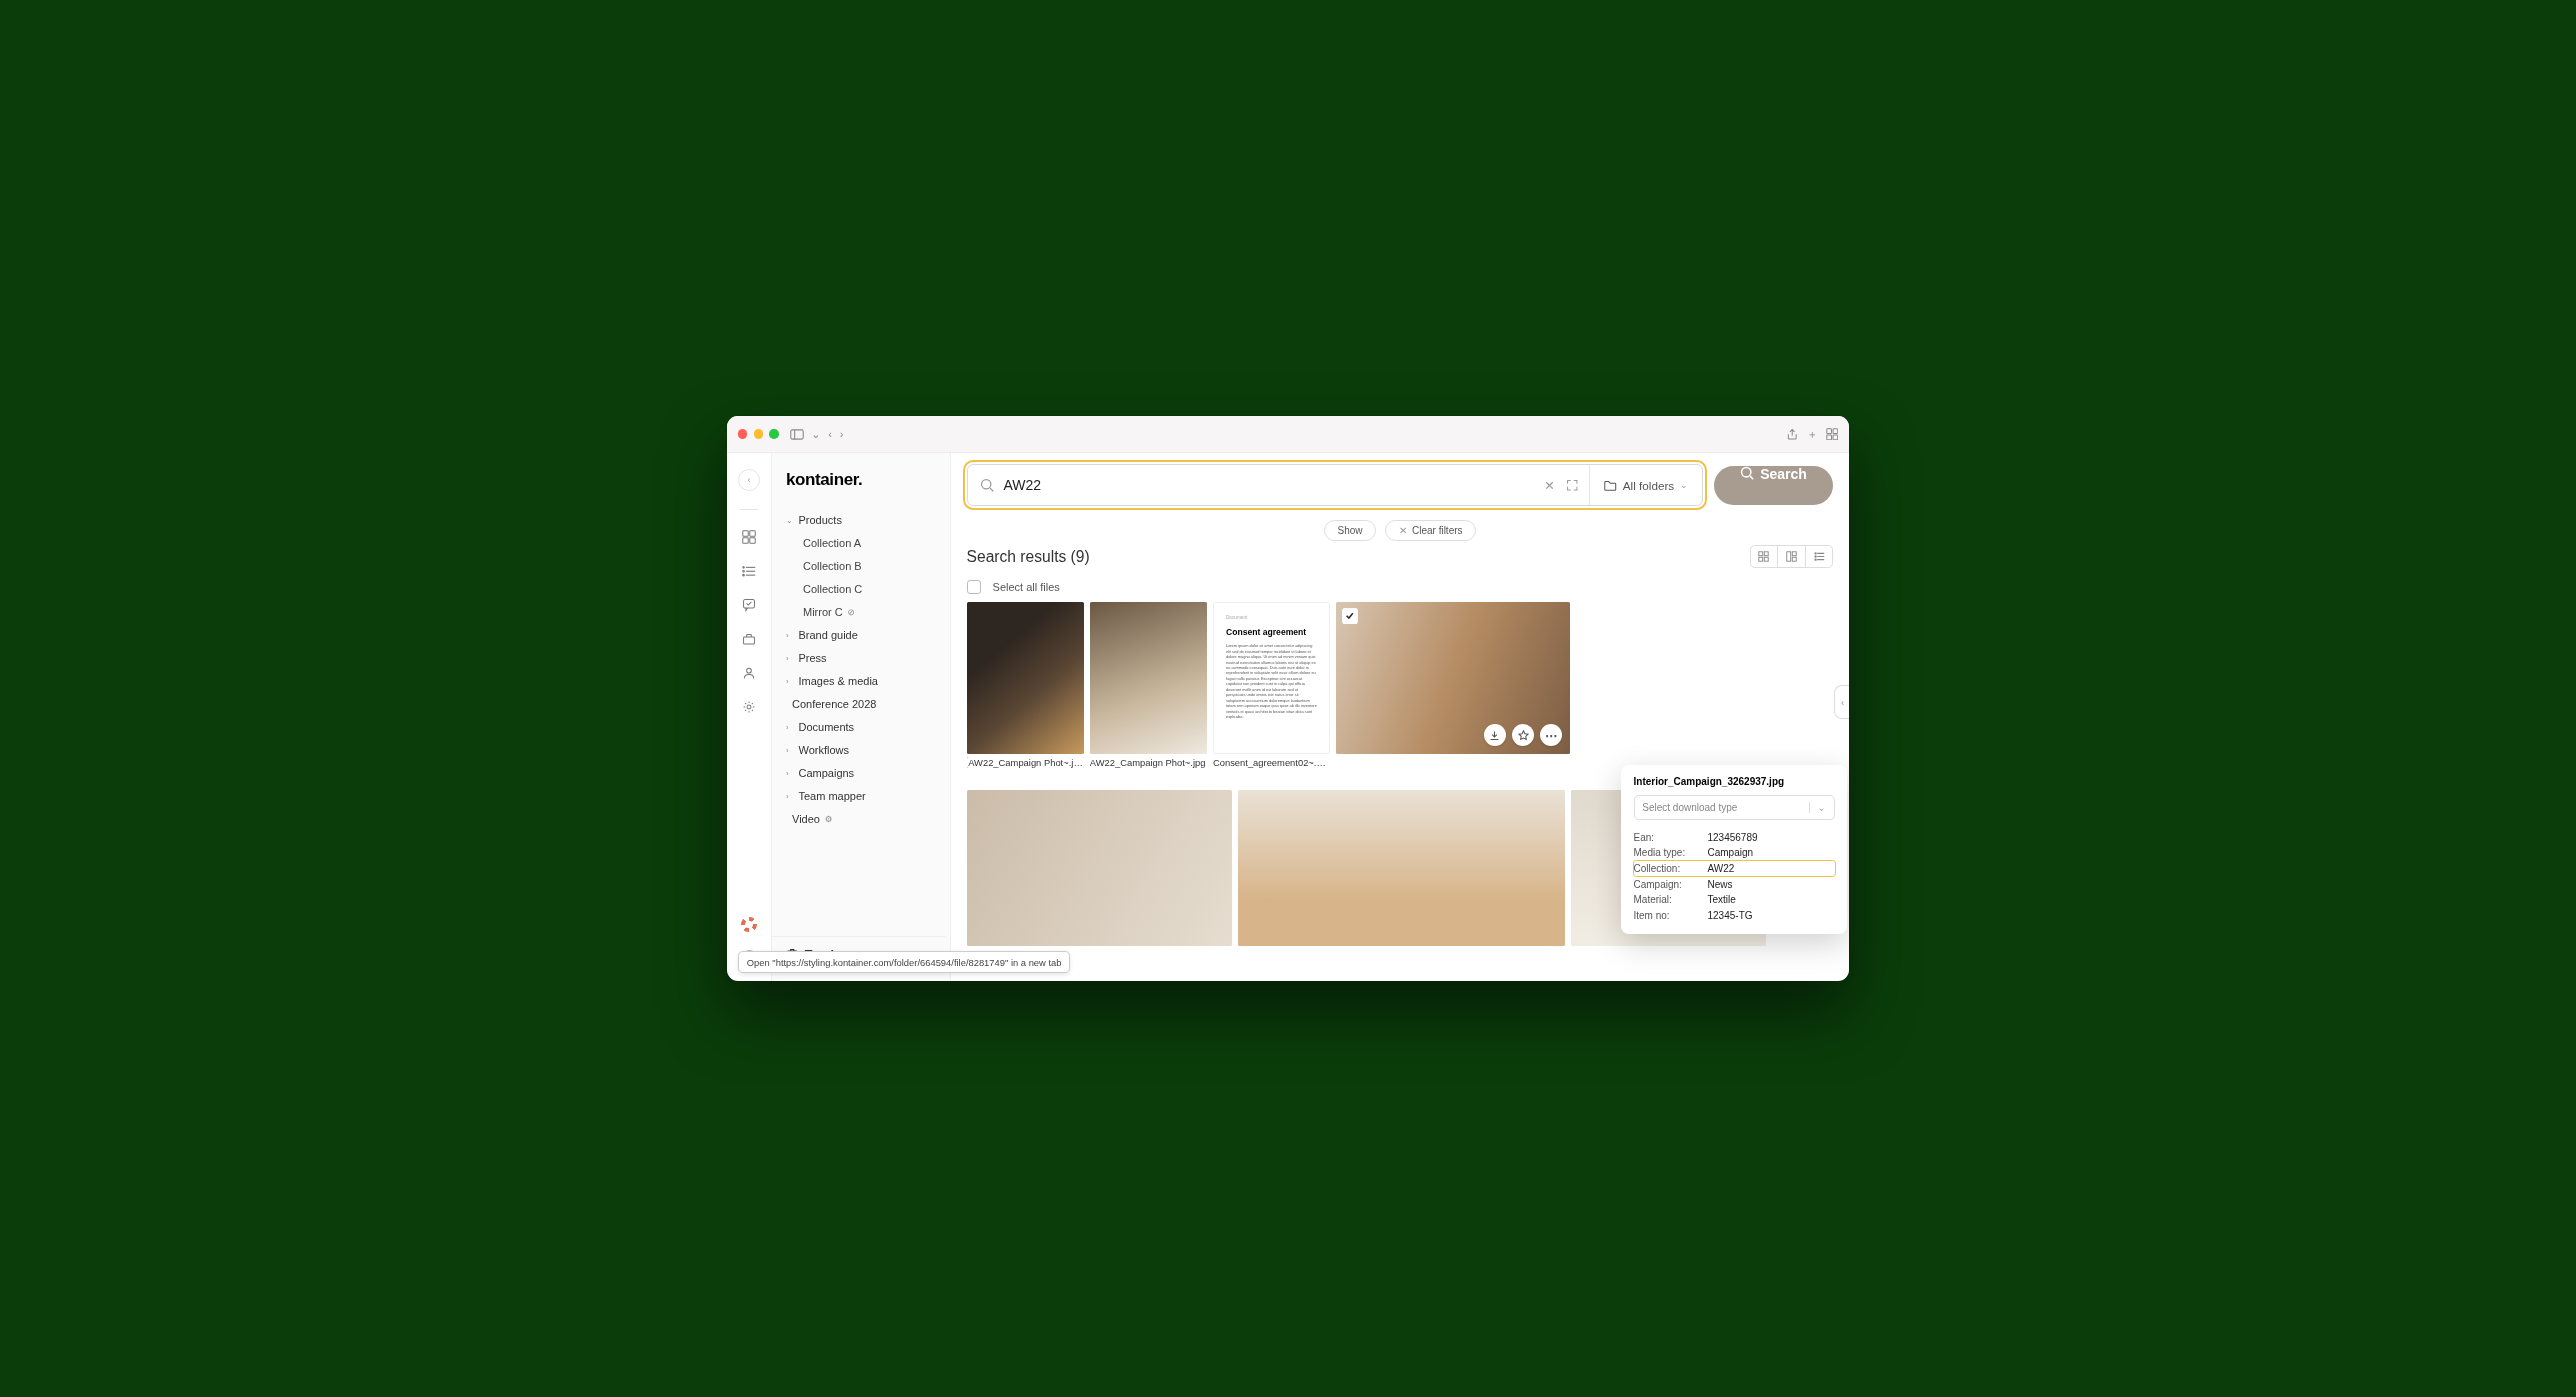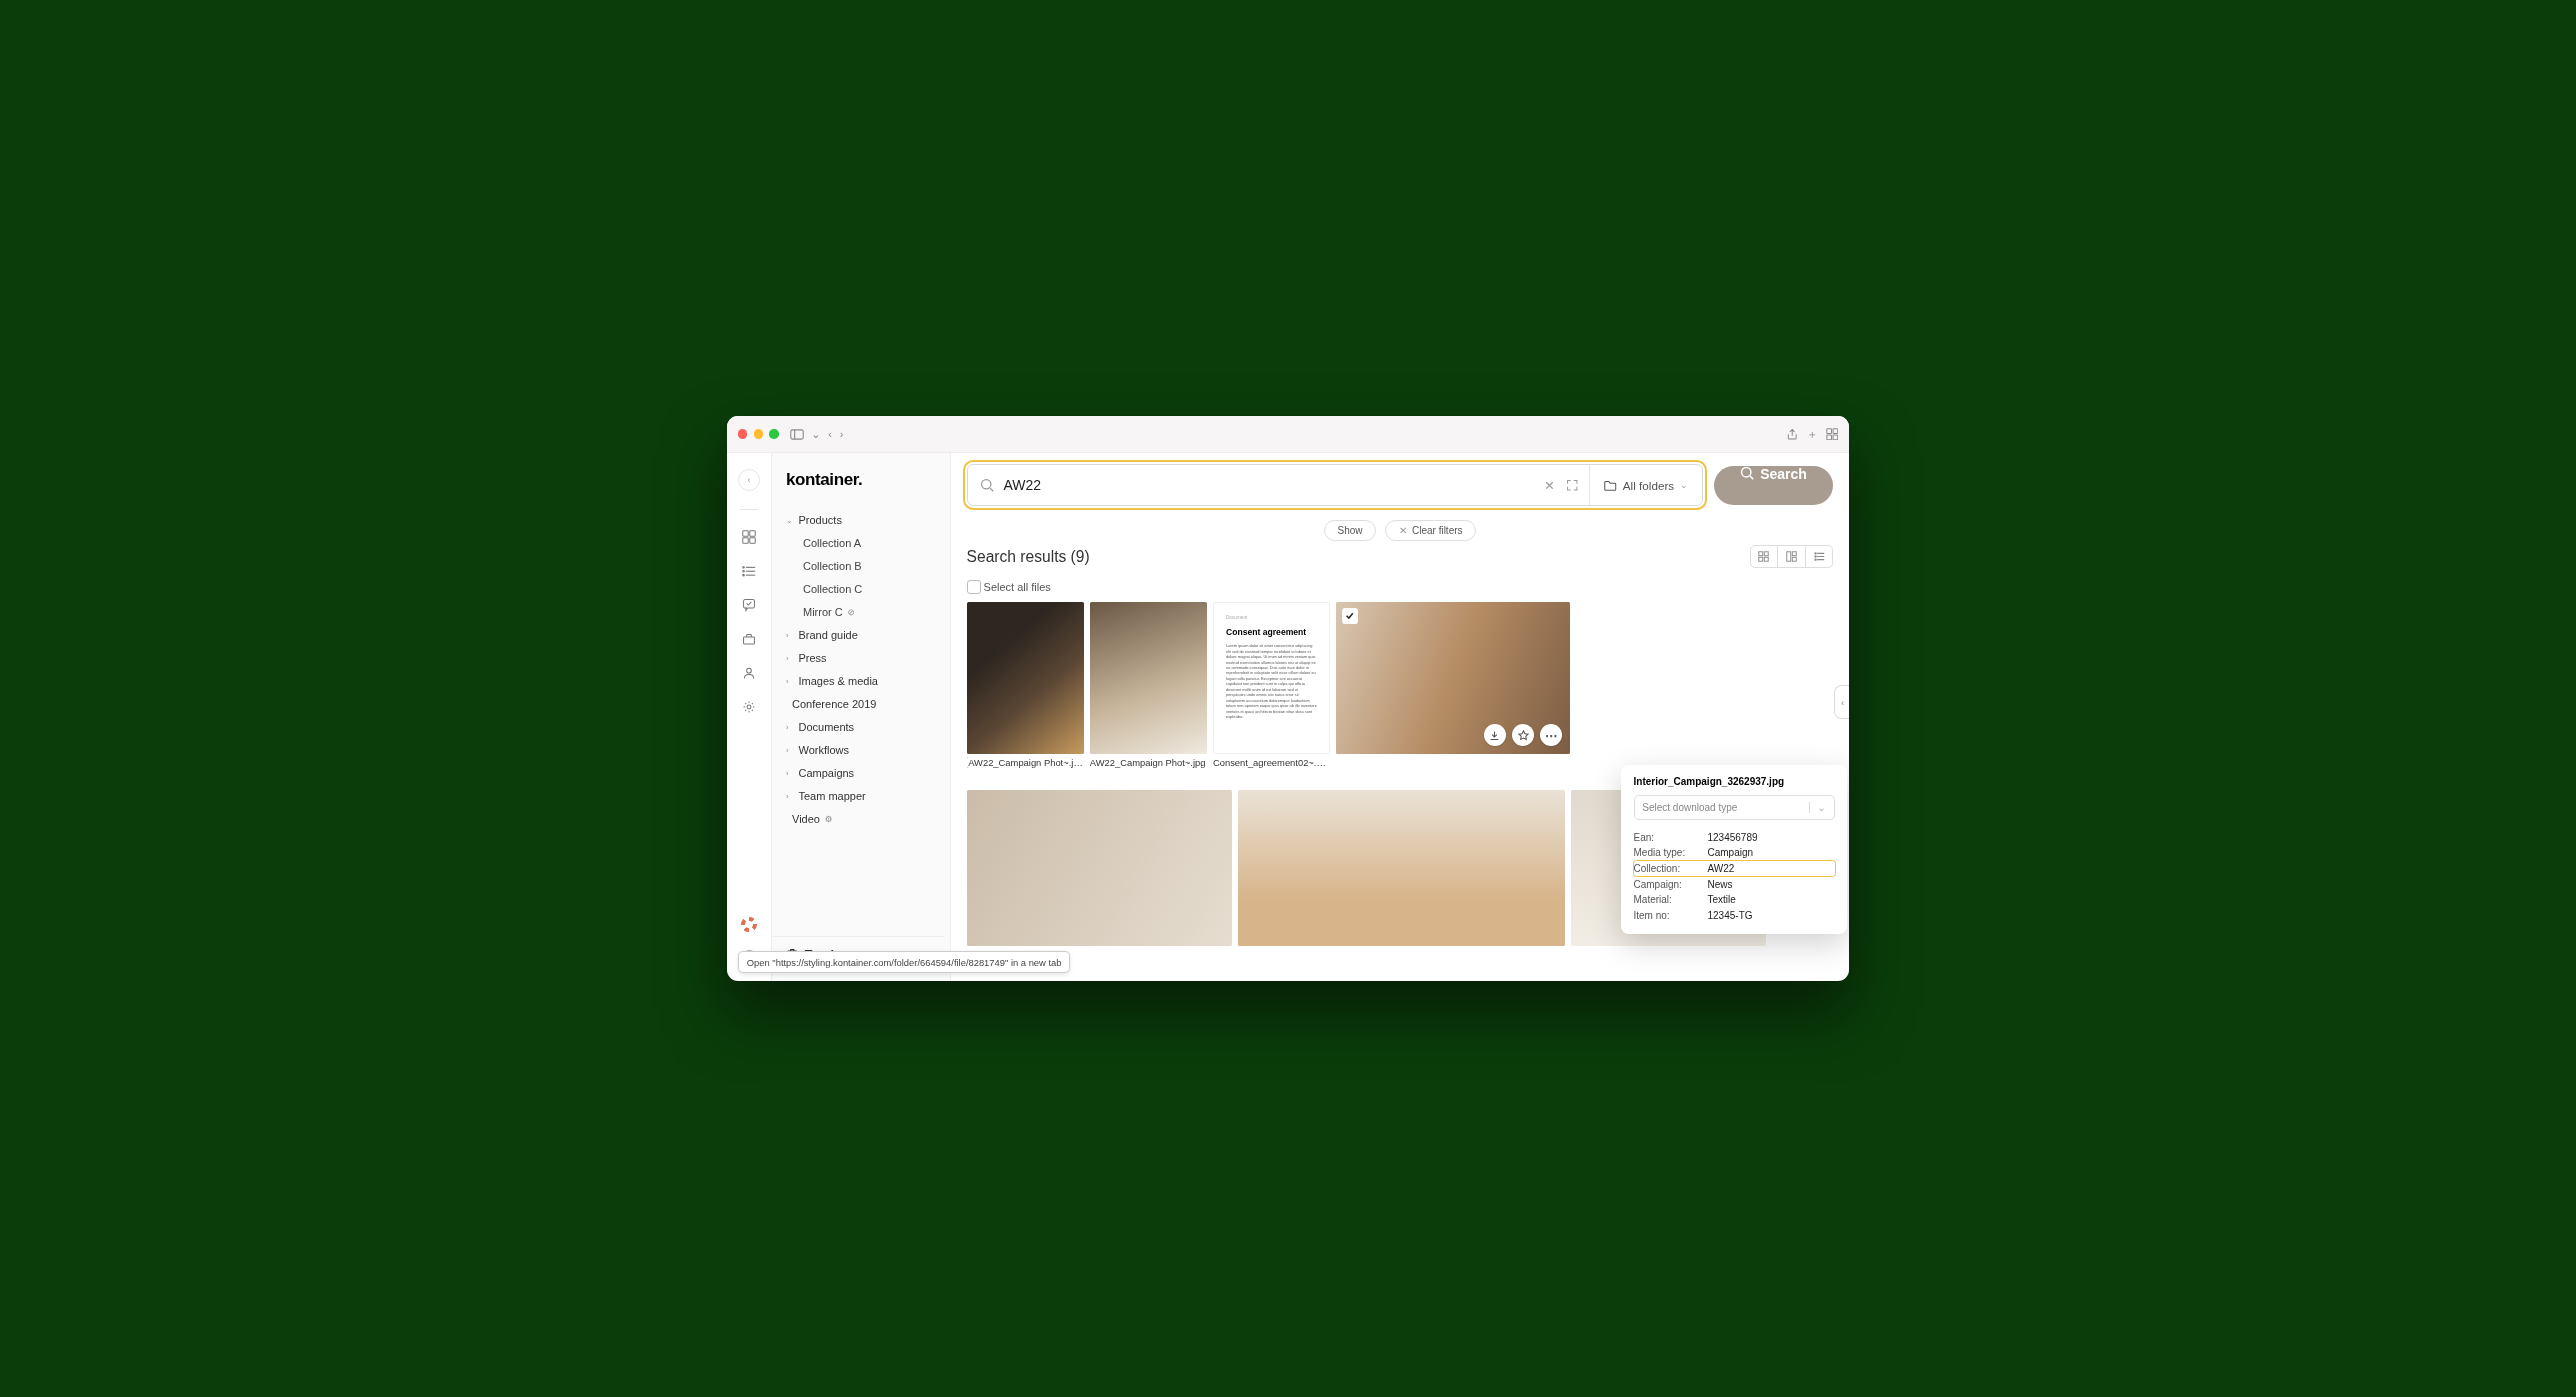"Select all files" .sel-row { gap: 3px -> 12px }
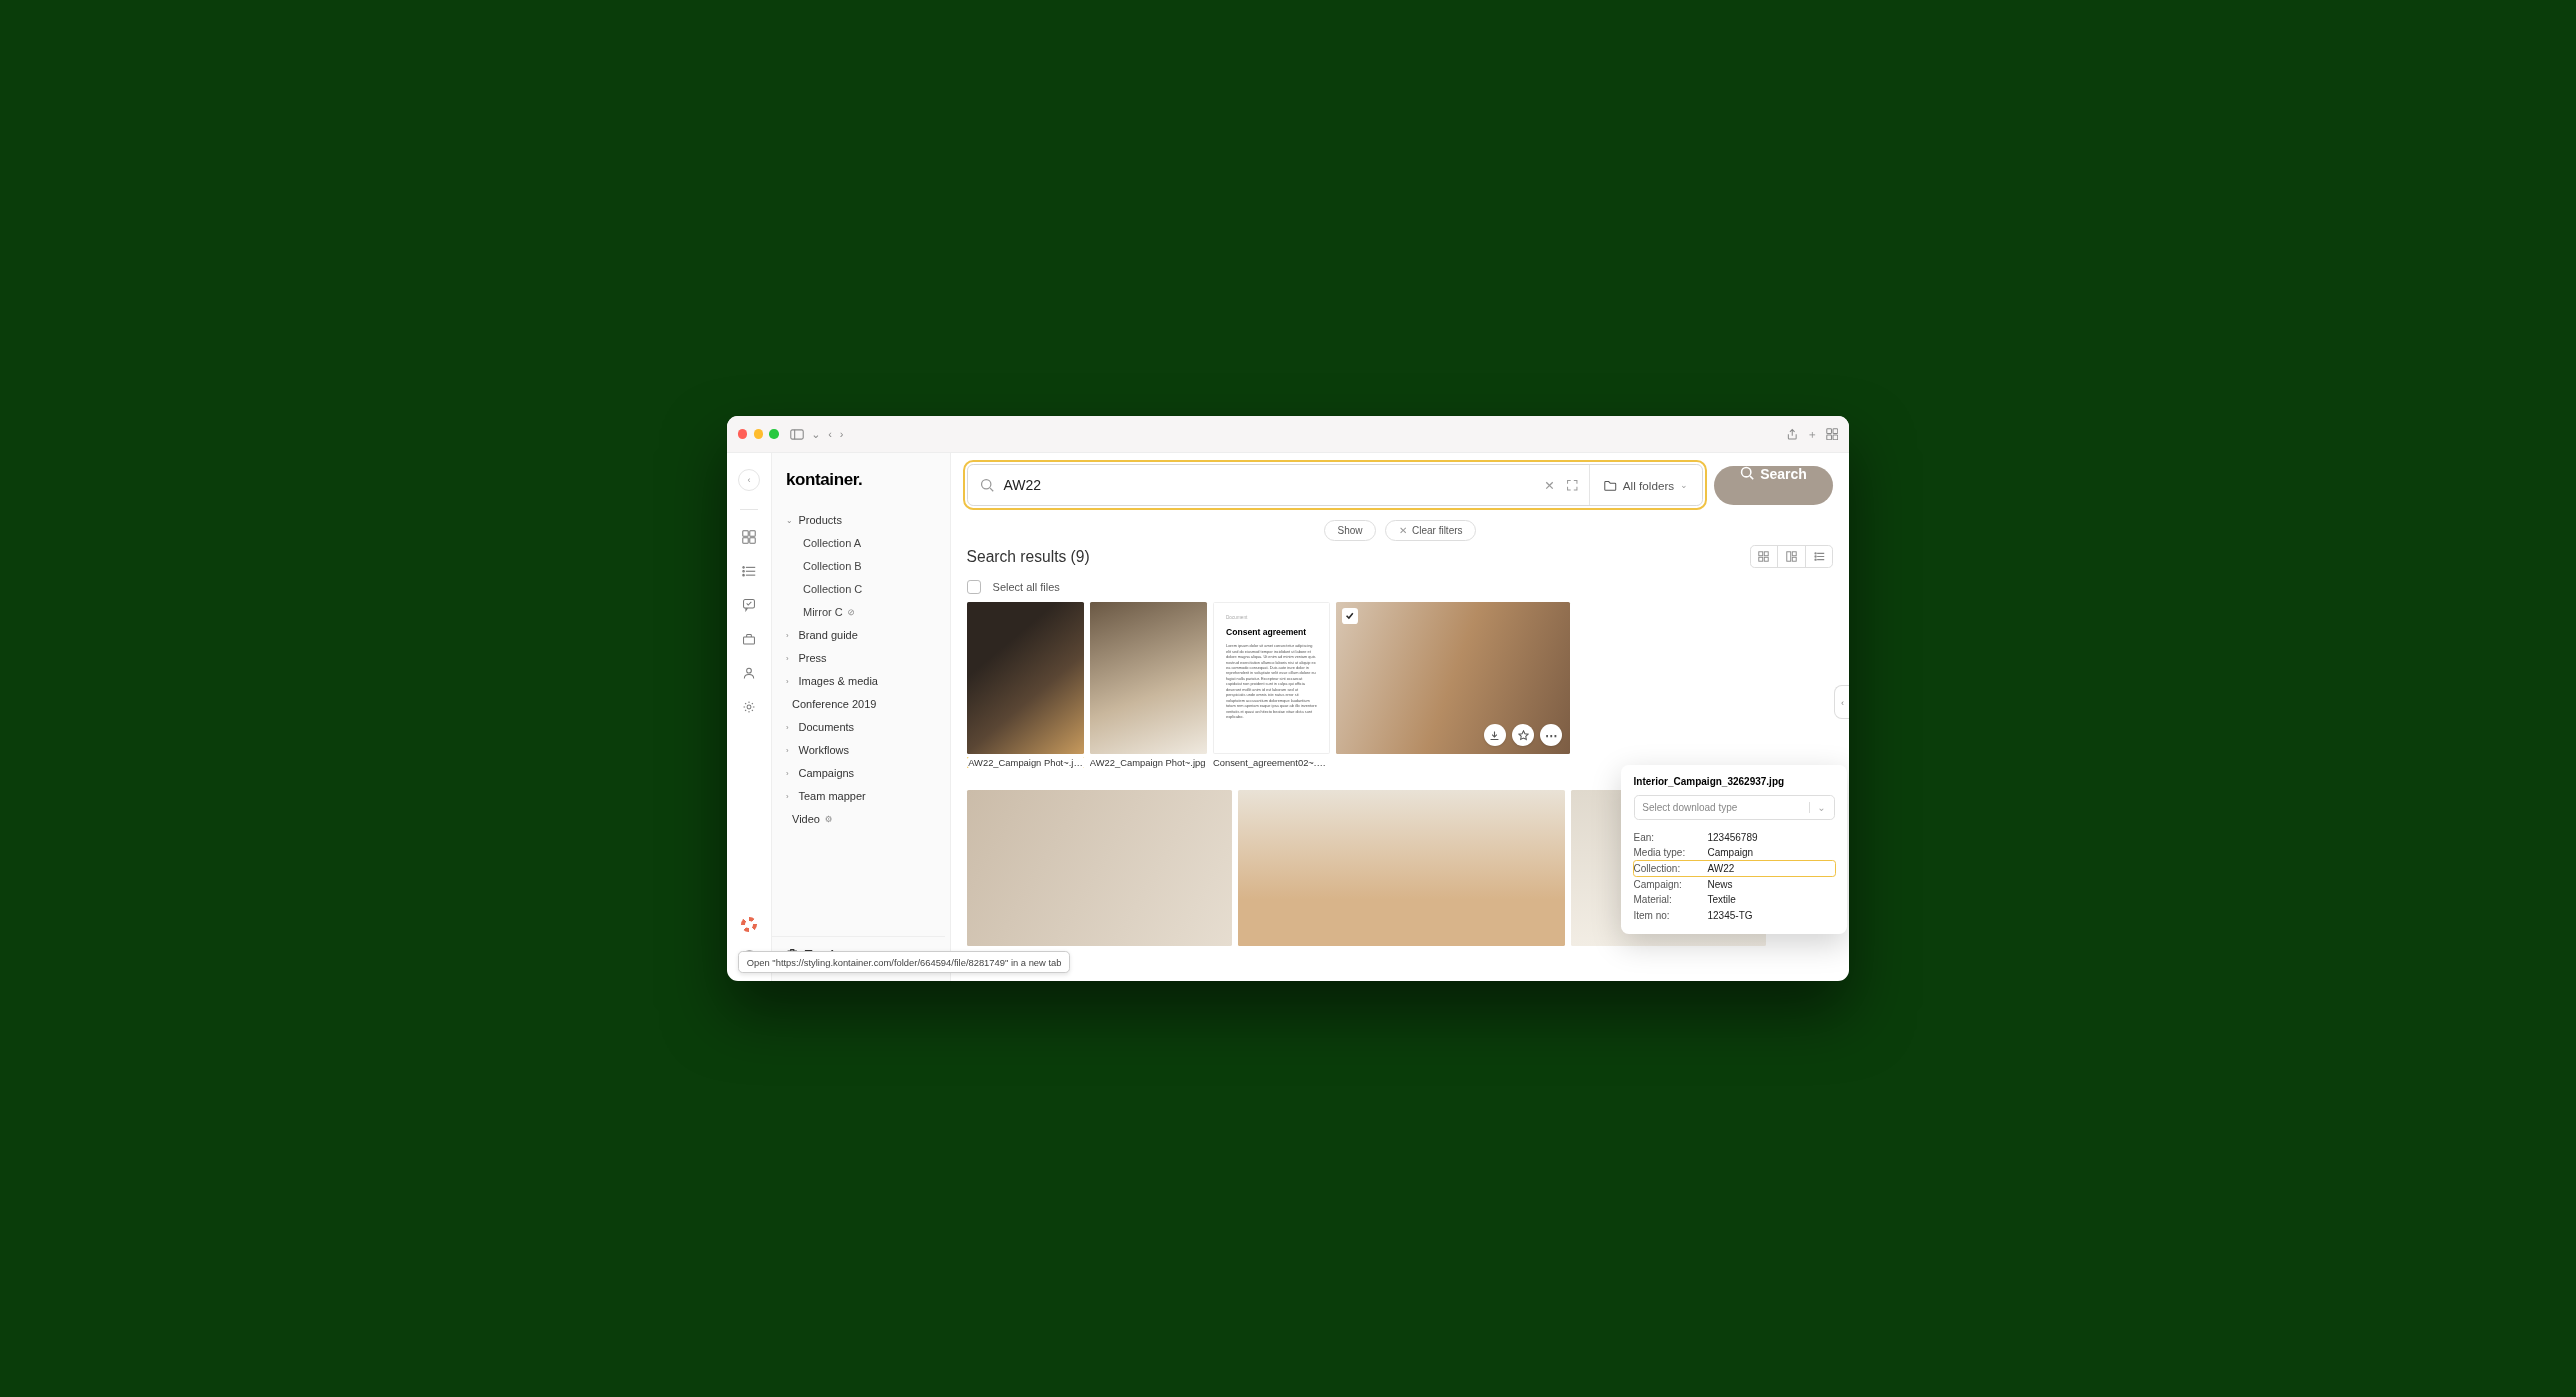"Conference 2019" span { text: 2019 -> 2028 }
